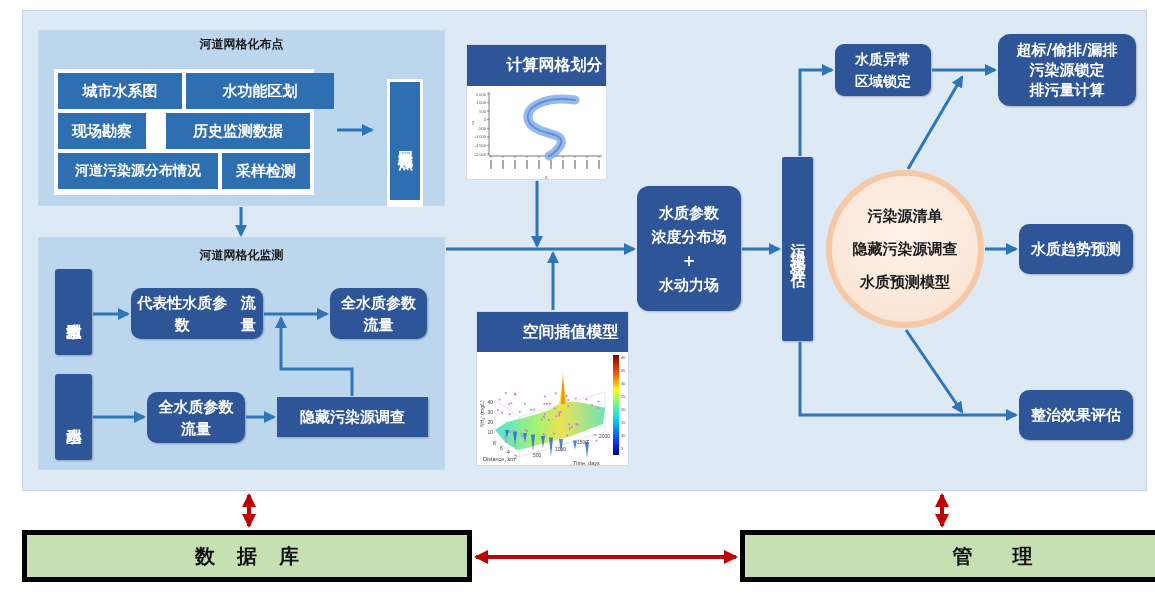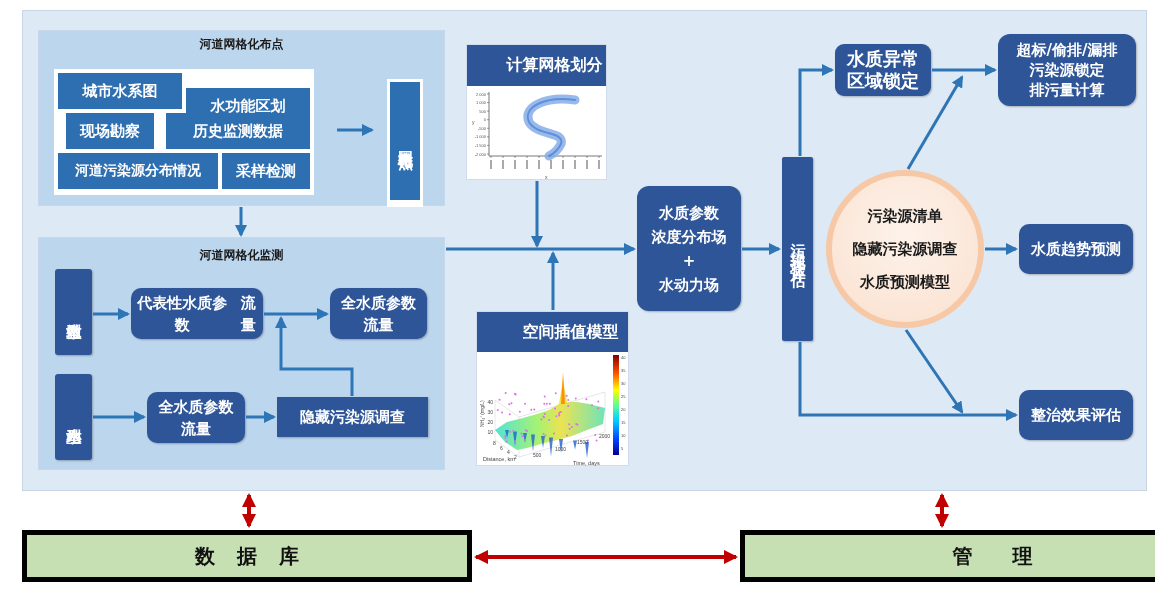"水质异常" div.nbox { font-size: 18px -> 14px }
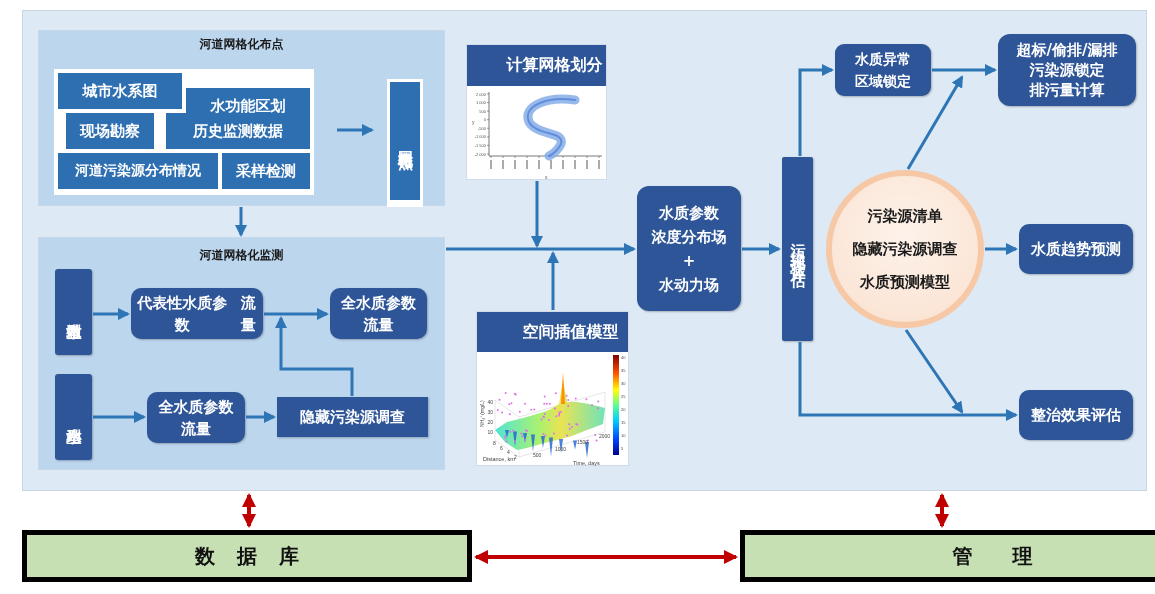"水功能区划" div.cell { top: 19px -> 4px; width: 124px -> 148px }
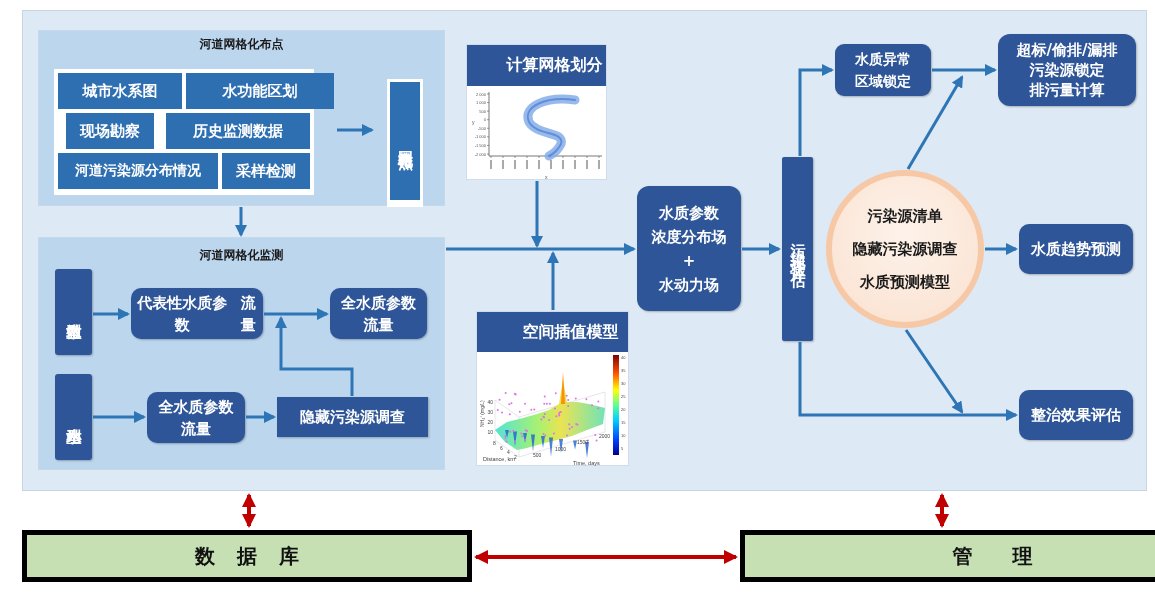"现场勘察" div.cell { margin-left: 8px -> none }
